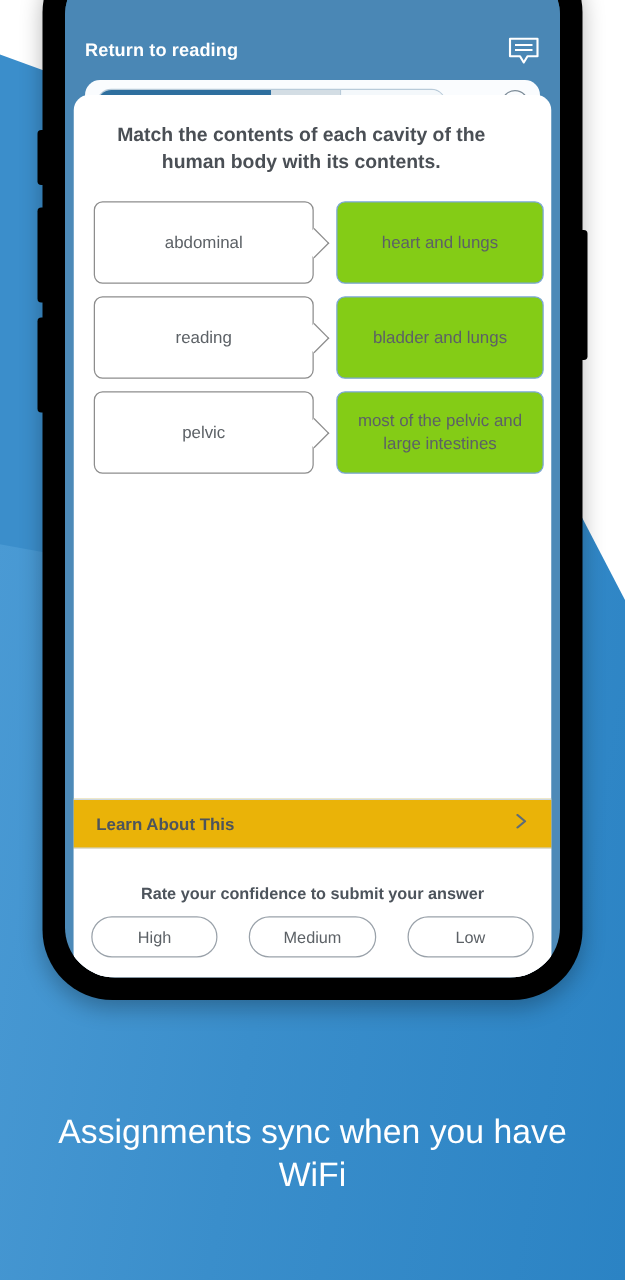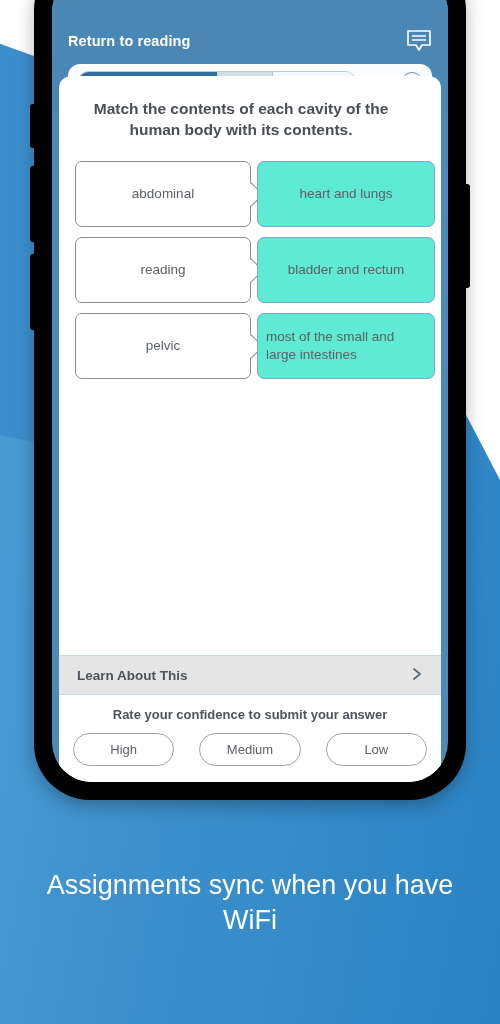"heart and lungs" .right-box { background: #5eead4 -> #84cc16; margin-left: none -> 12px; text-align: none -> center }
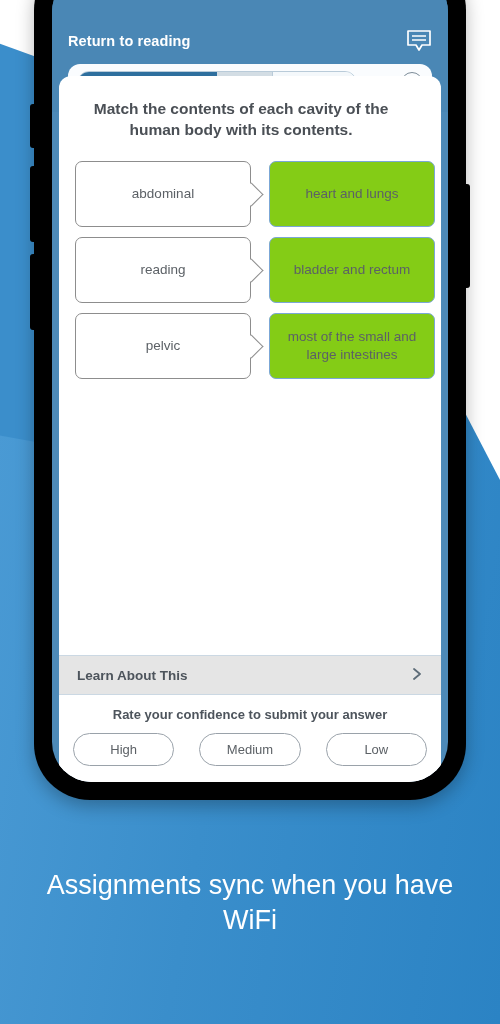"bladder and rectum" div.right-box { text: rectum -> lungs }
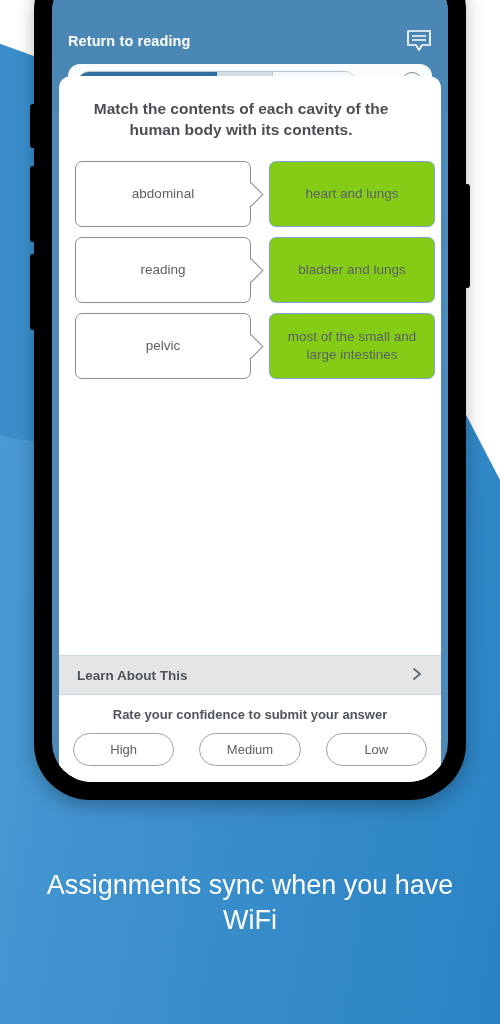"most of the small and" div.right-box { text: small -> pelvic }
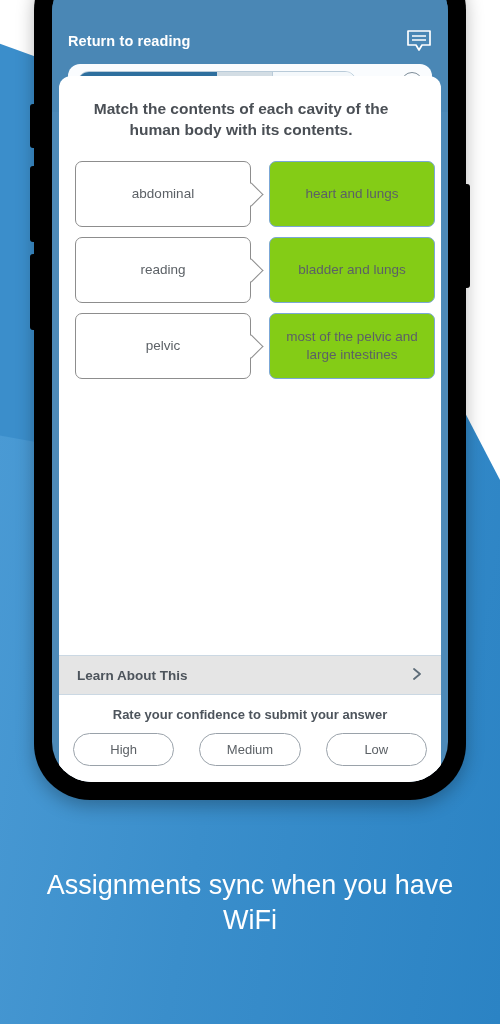"Learn About This" .learn-row { background: #e5e5e5 -> #eab308 }
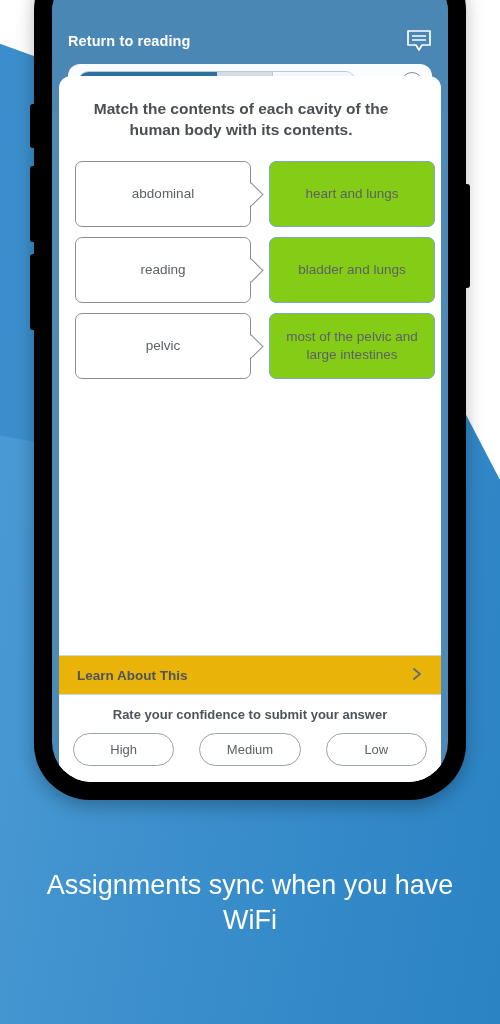"Rate your confidence to submit" .confidence { padding: 12px 14px 16px 14px -> 28px 14px 16px 14px }
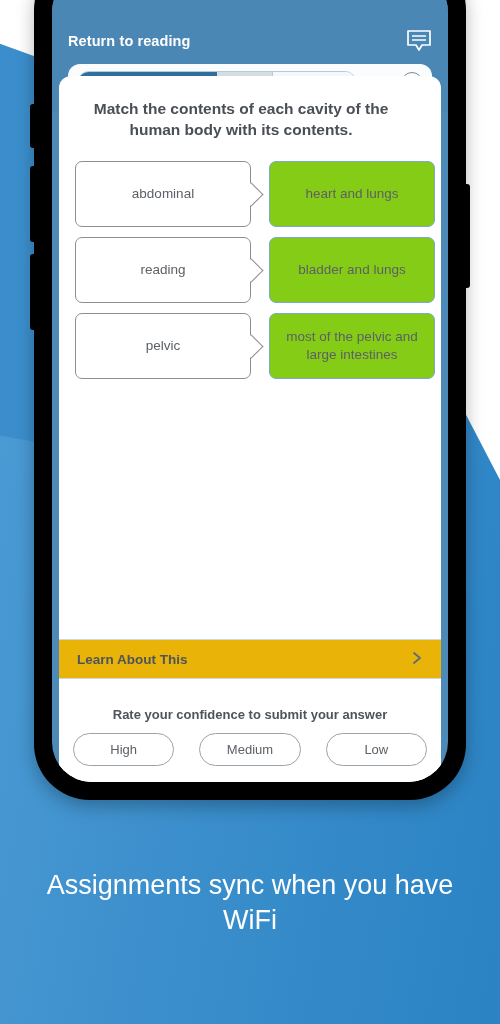"Assignments sync when you have" .caption { top: 868px -> 888px }
